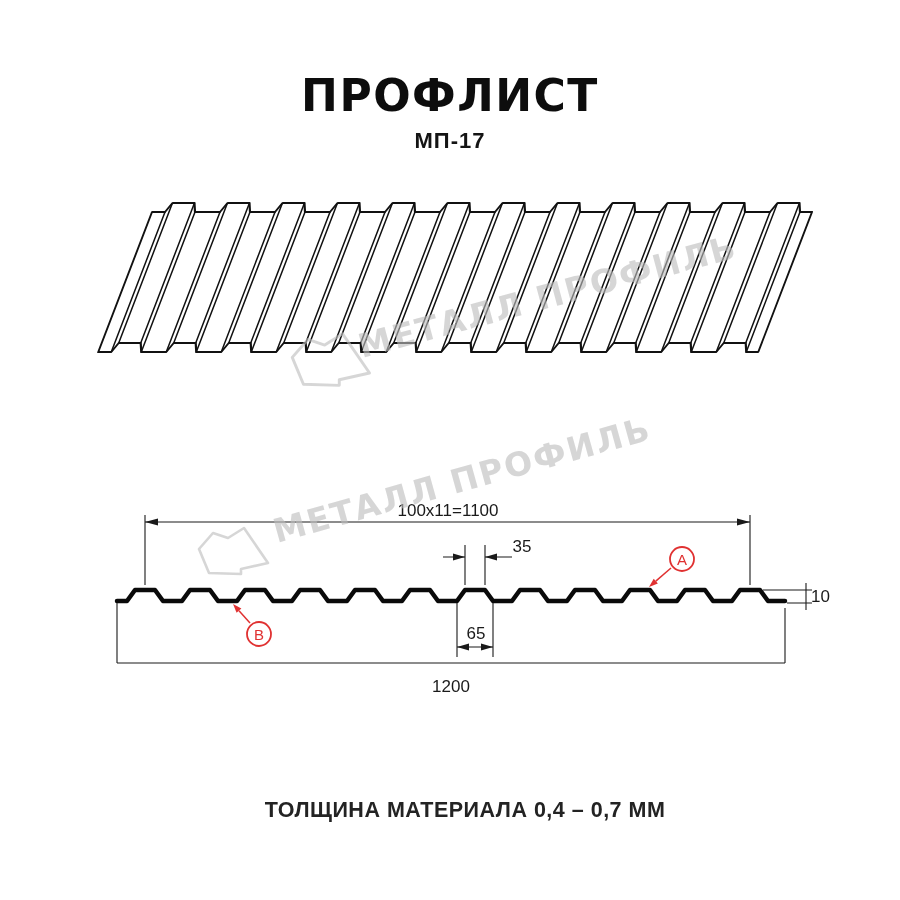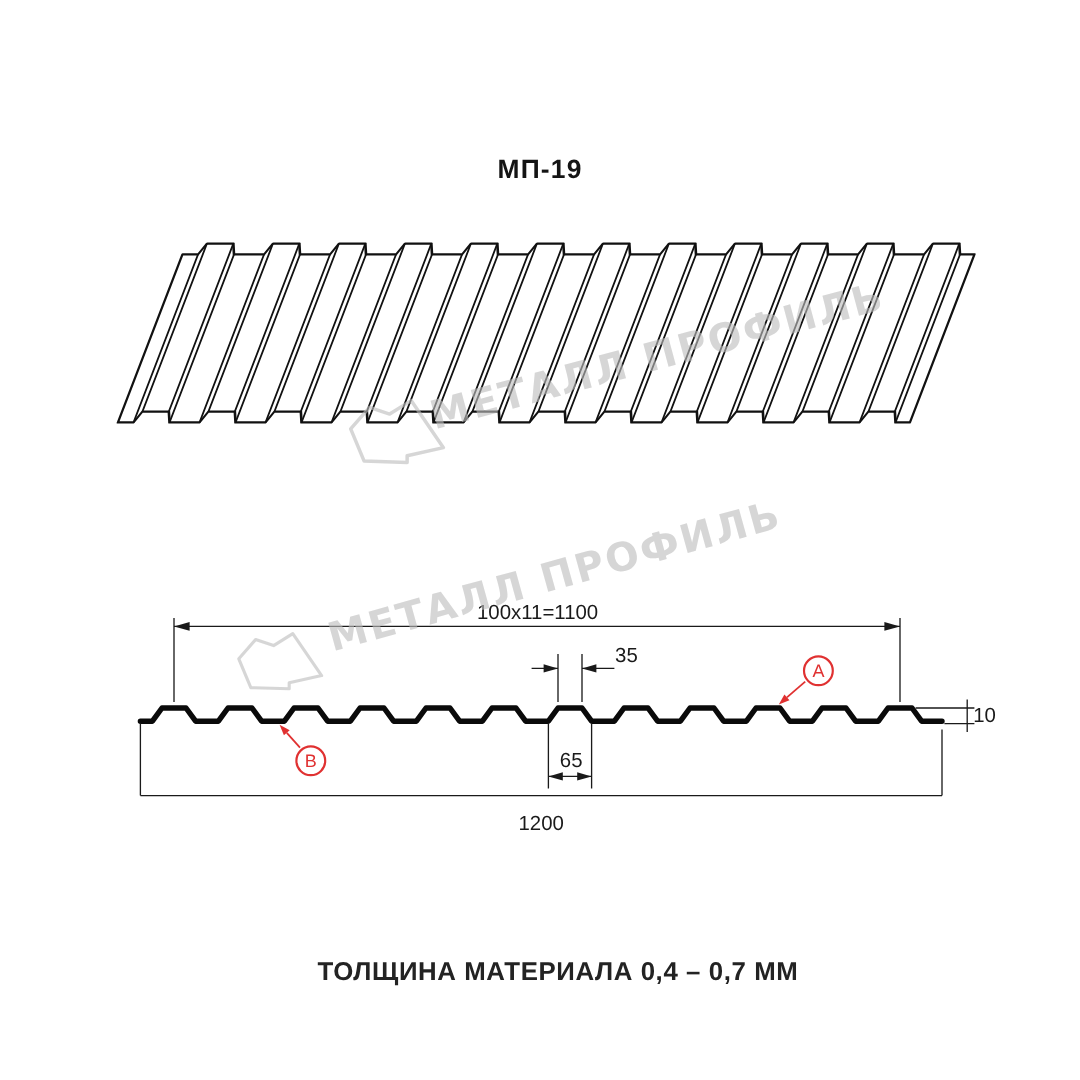"ПРОФЛИСТ" div.title { html: none -> <div>ПРОФЛИСТ</div> }
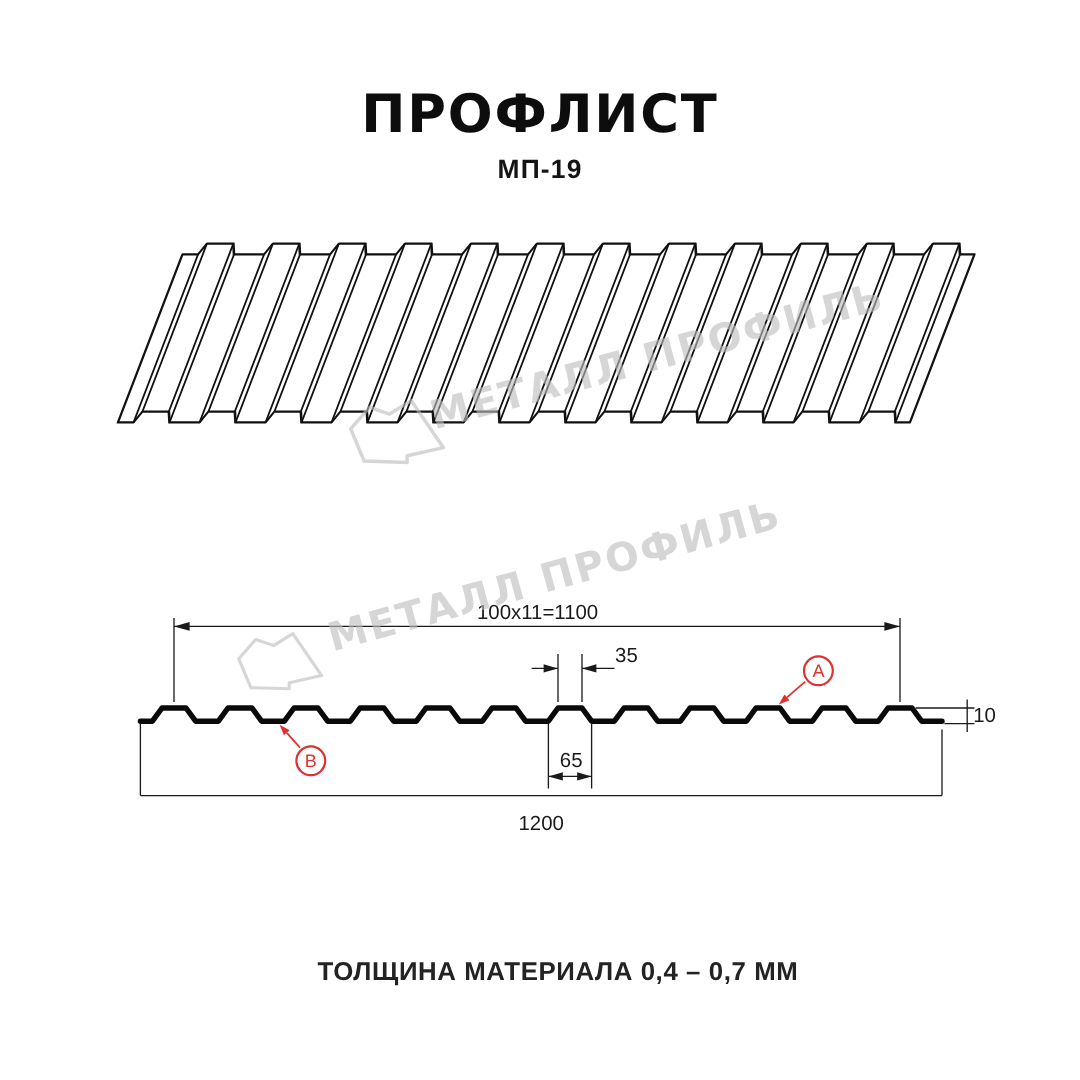"МП-19" div.subtitle { text: МП-19 -> МП-17 }
